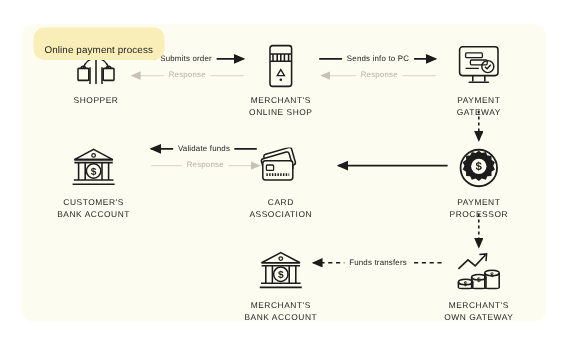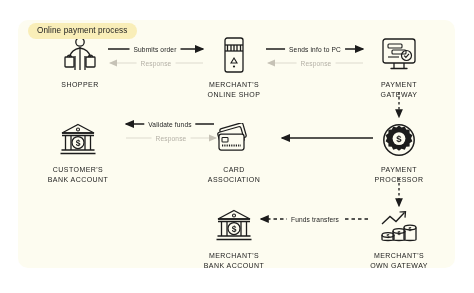"Online payment process" #title-badge { padding: 3px 9px 4px 9px -> 14px 9px 4px 9px }
